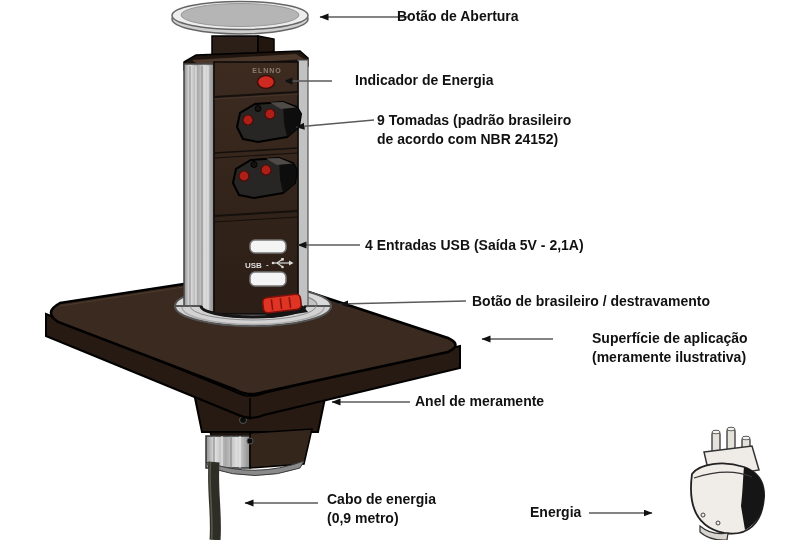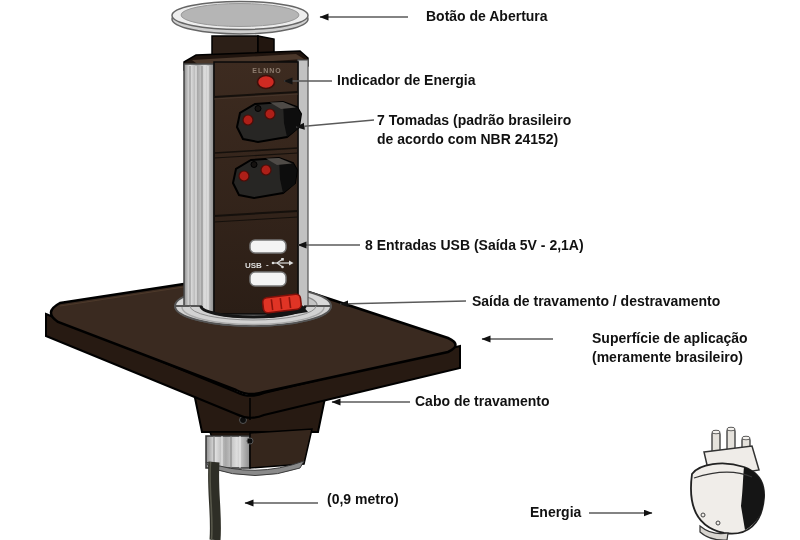"Botão de Abertura" div.label { left: 426px -> 397px }
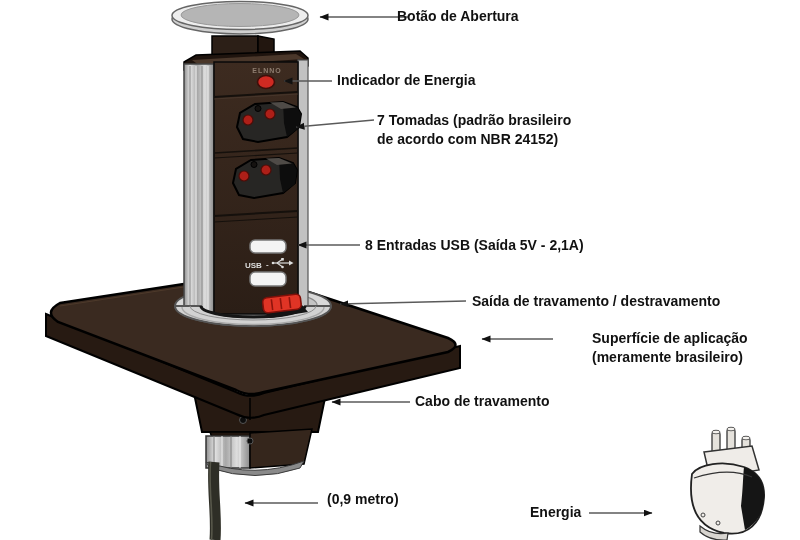"Indicador de Energia" div.label { left: 337px -> 355px }
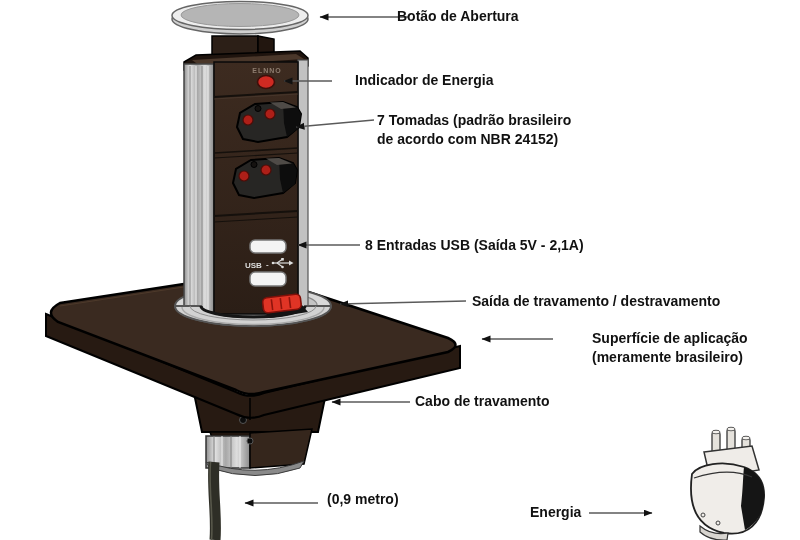"7 Tomadas (padrão brasileiro" div { text: 7 -> 9 }
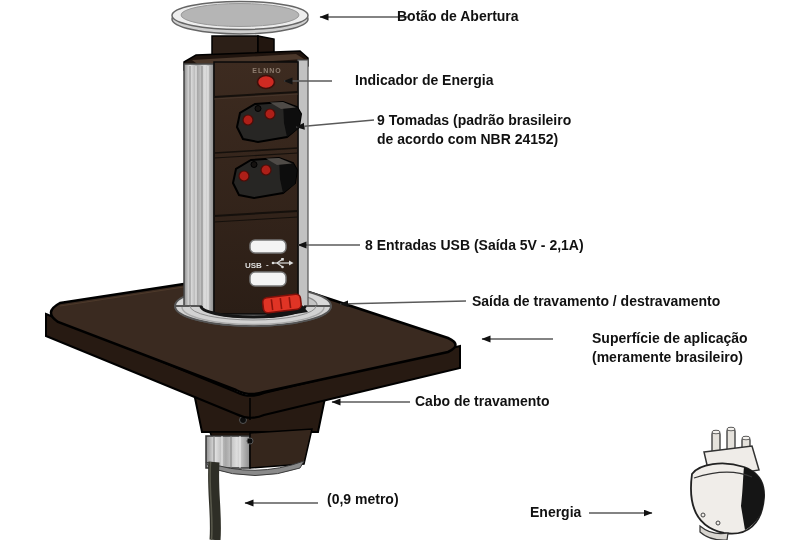"8 Entradas USB (Saída 5V" div.label { text: 8 -> 4 }
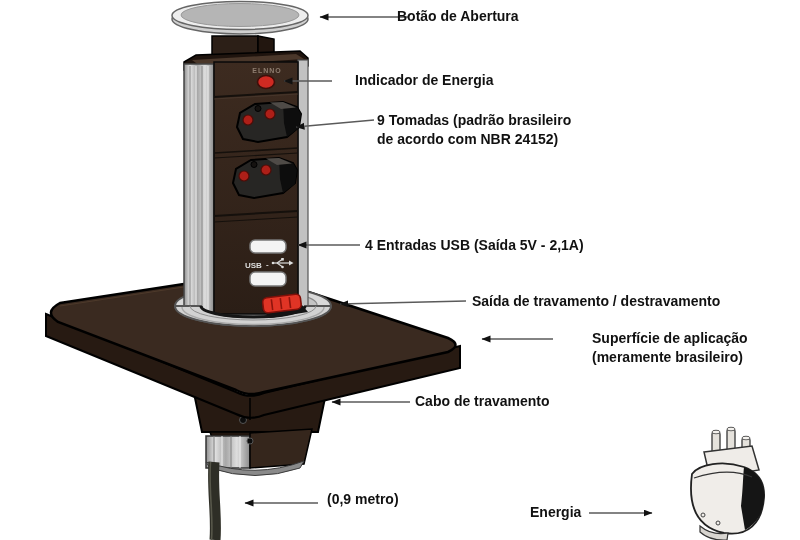"Saída de travamento / destravamento" div.label { text: Saída de travamento -> Botão de brasileiro }
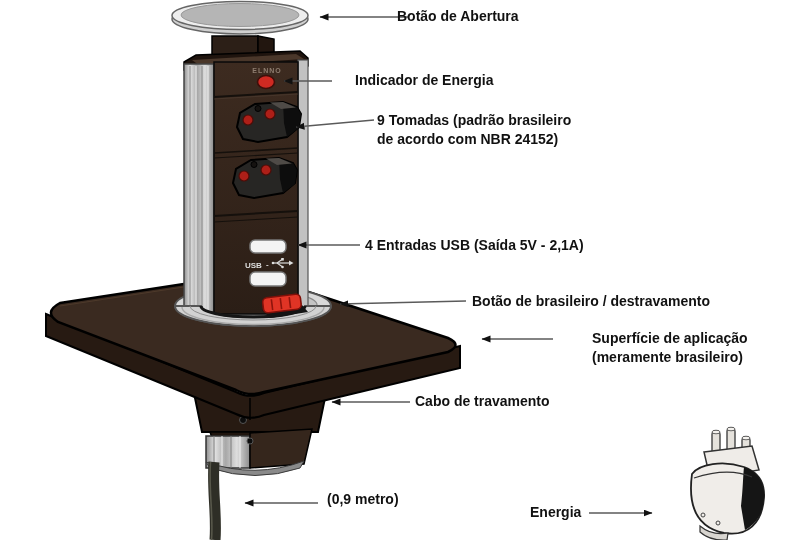"(meramente brasileiro)" div { text: brasileiro -> ilustrativa }
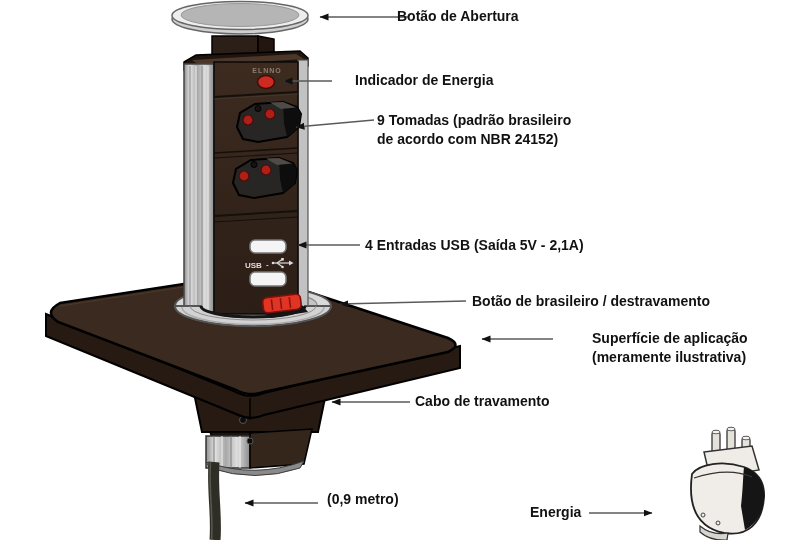"Cabo de travamento" div.label { text: Cabo de travamento -> Anel de meramente }
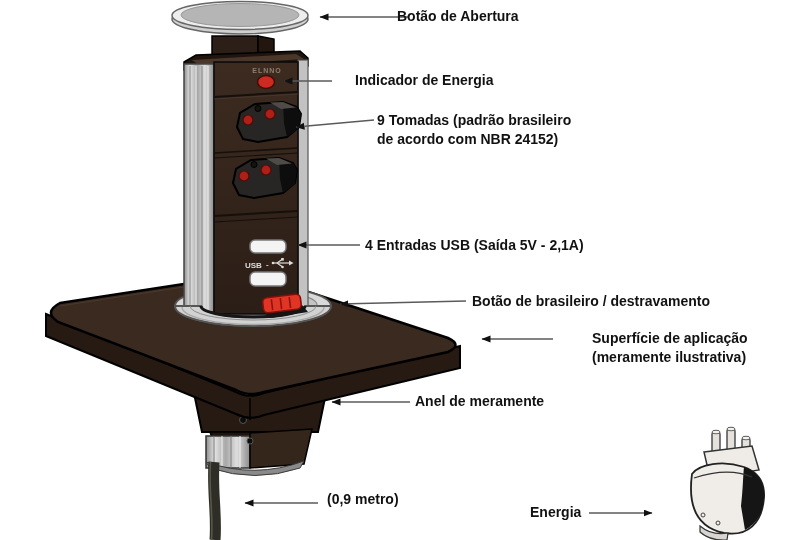"Cabo de energia" div { html: none -> <div>Cabo de energia</div> }
